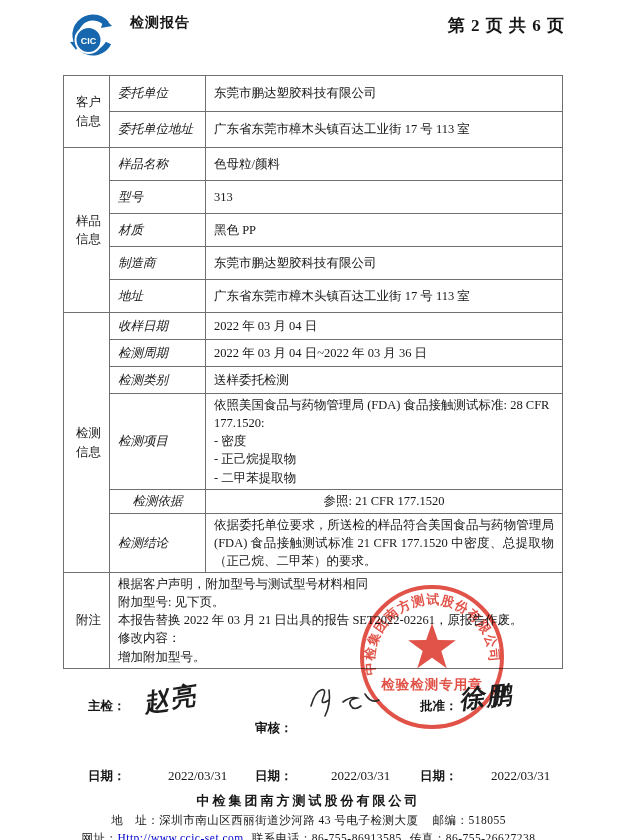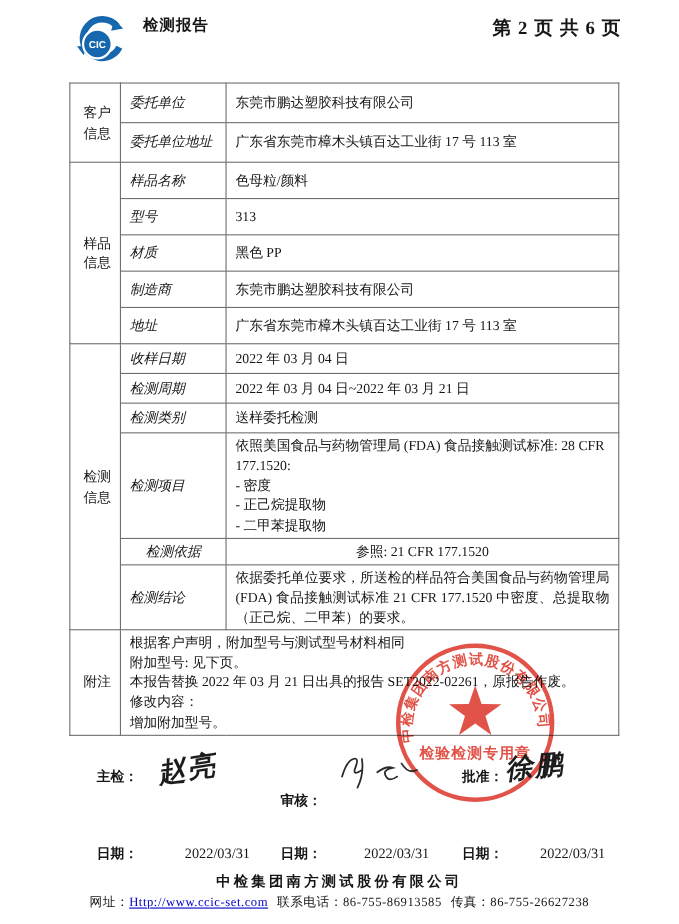"2022 年 03 月 04 日~2022" td.fvalue { text: 21 -> 36 }
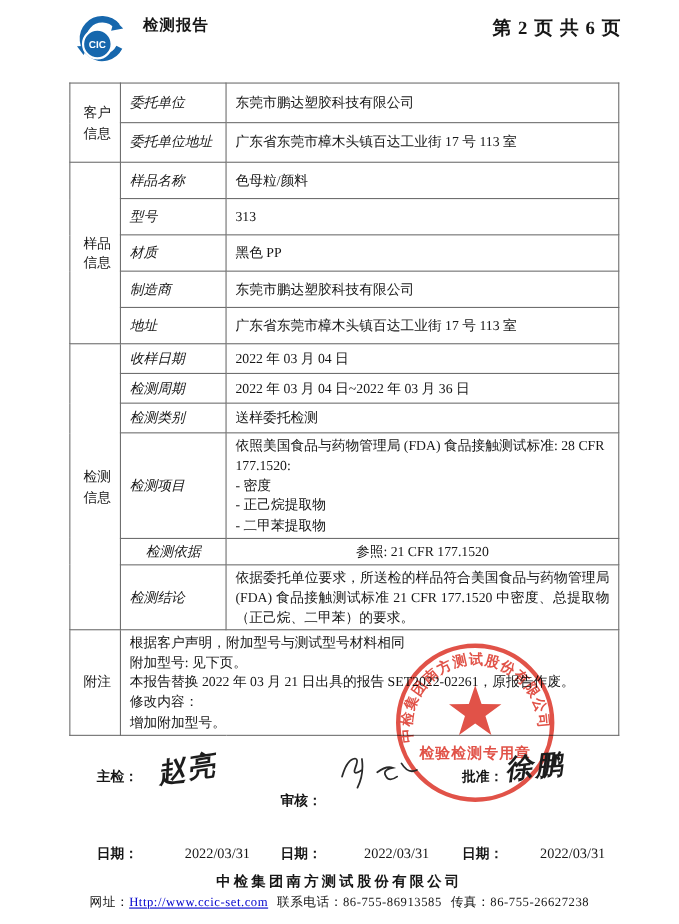"地 址：深圳市南山区西丽街道沙河路 43 号电子检测大厦 邮编：518055" div.f-line { html: none -> <div><span>地 址：</span><span>深圳市南山区西丽街道沙河路 43 号电子检测大厦</span><span></span><span>邮编：</span><span>518055</span></div> }
